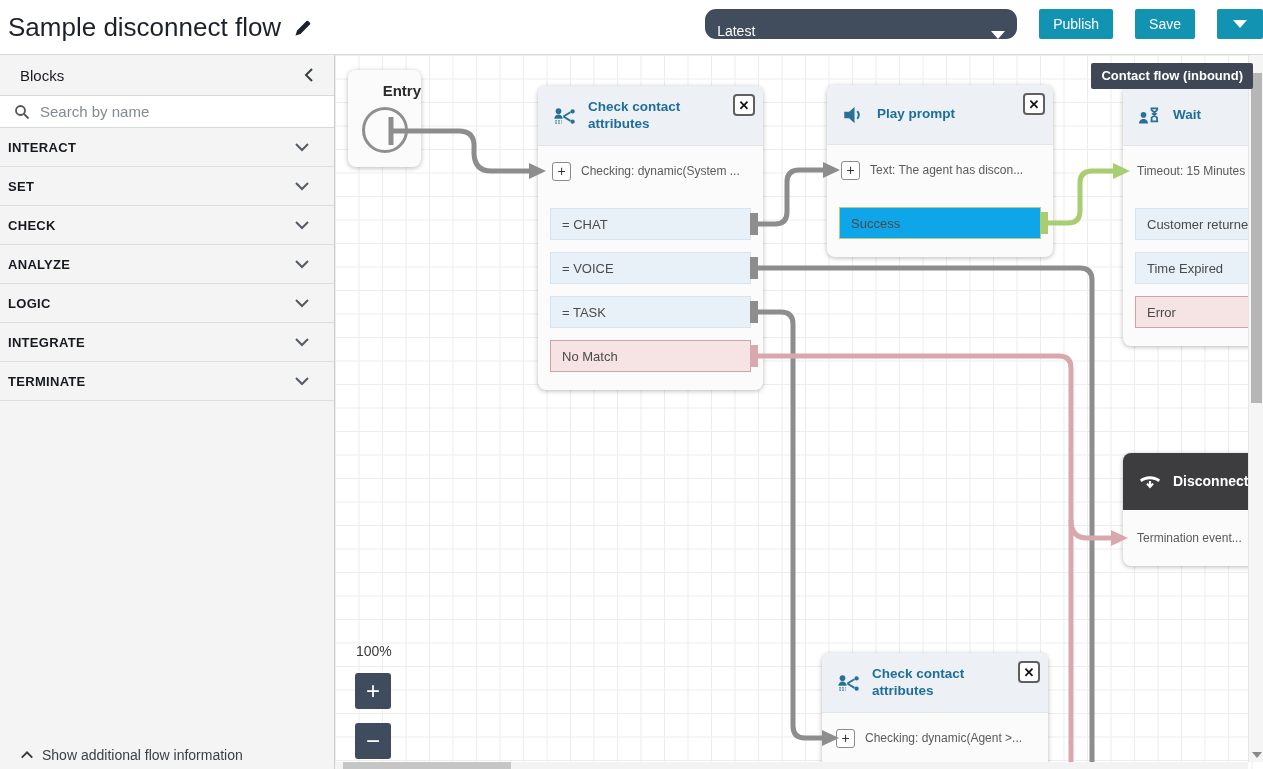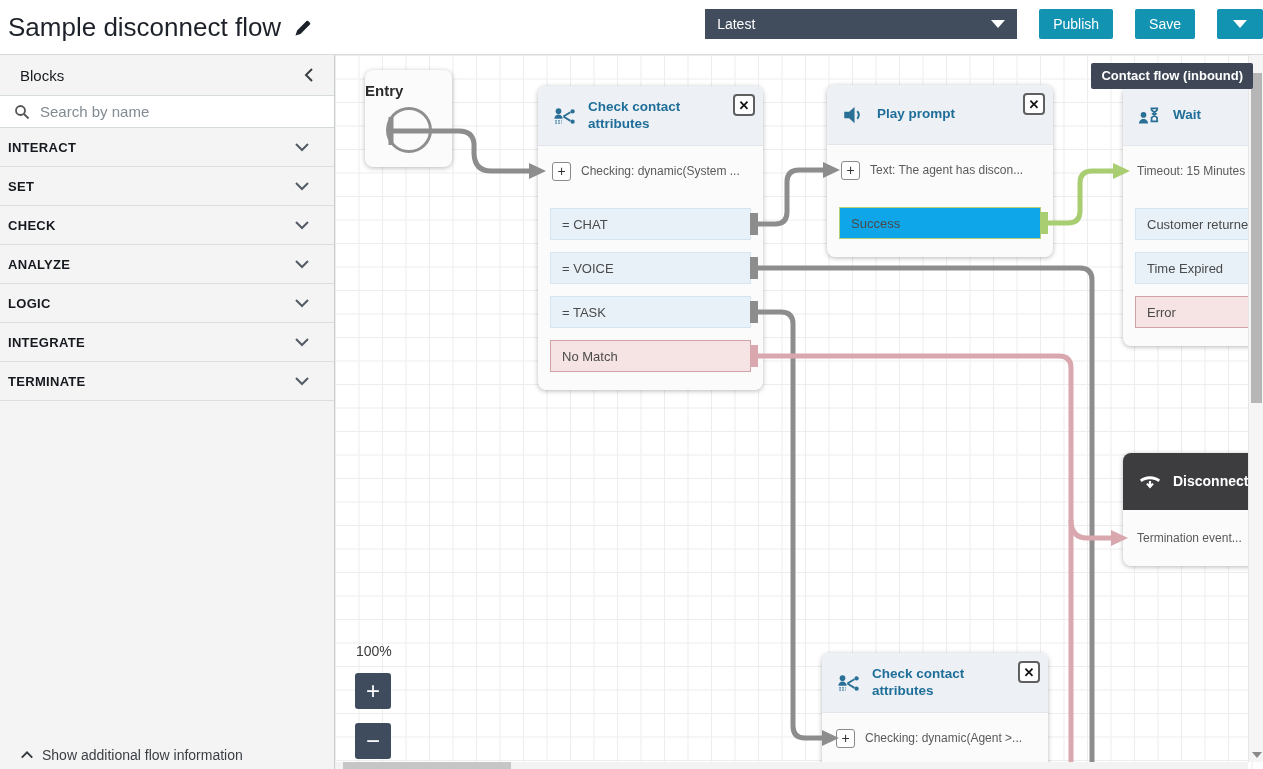"Latest" .version-dd { align-items: center -> flex-end; border-radius: 0 -> 11px }
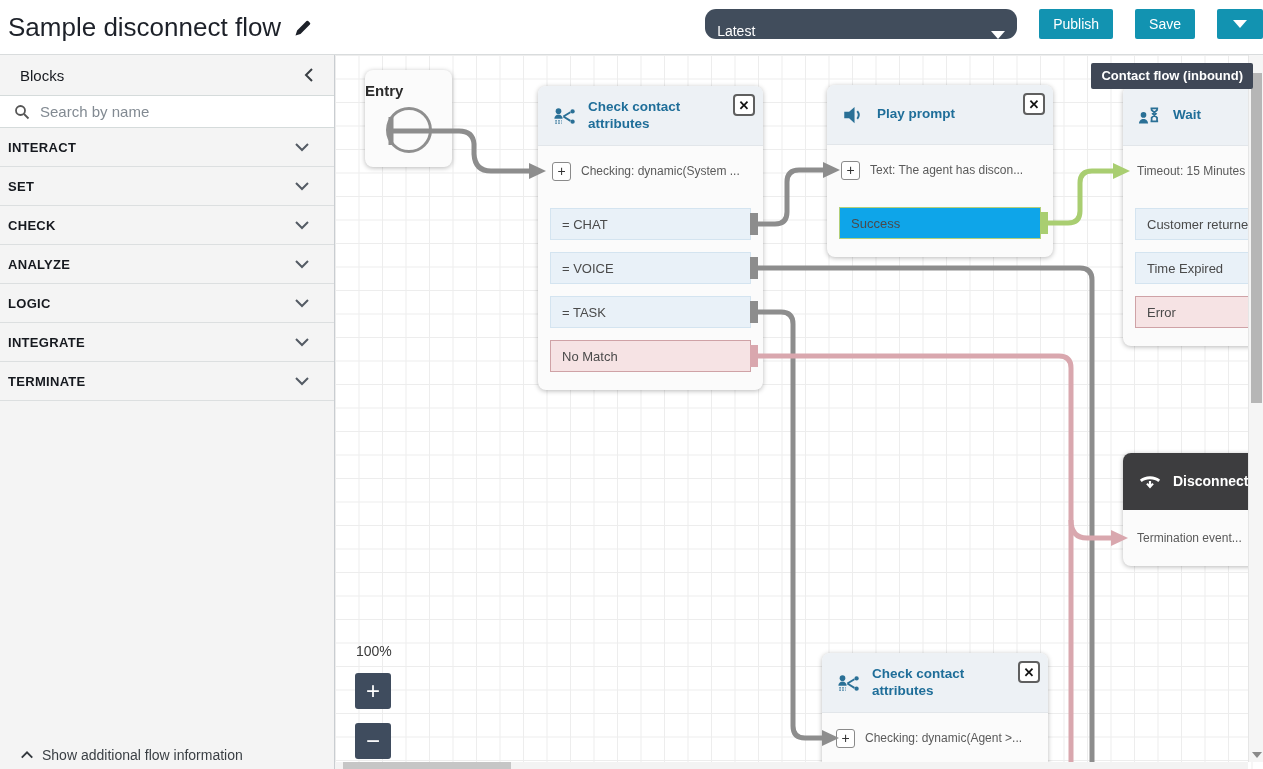"Entry" .entry { left: 30px -> 13px; text-align: left -> right; width: 87px -> 73px }
